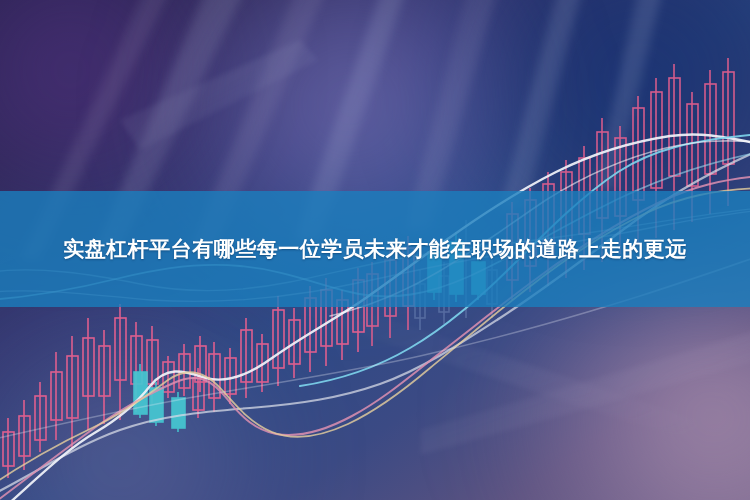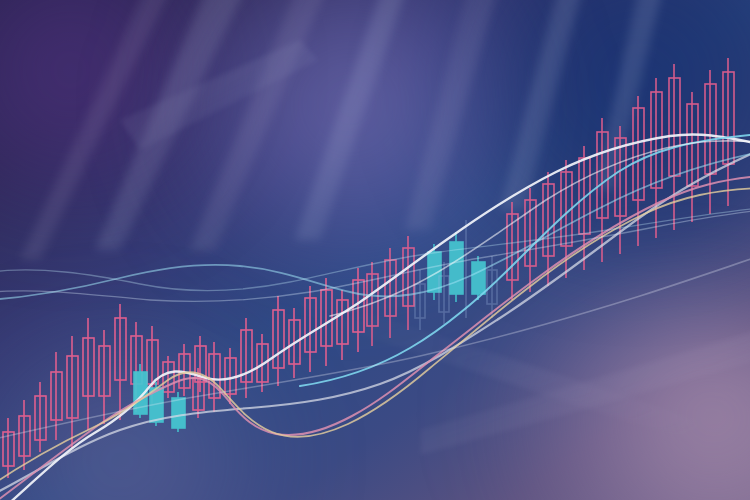"实盘杠杆平台有哪些每一位学员未来才能在职场的道路上走的更远" div.banner { html: none -> <div> <div>实盘杠杆平台有哪些每一位学员未来才能在职场的道路上走的更远</div> </div> }
